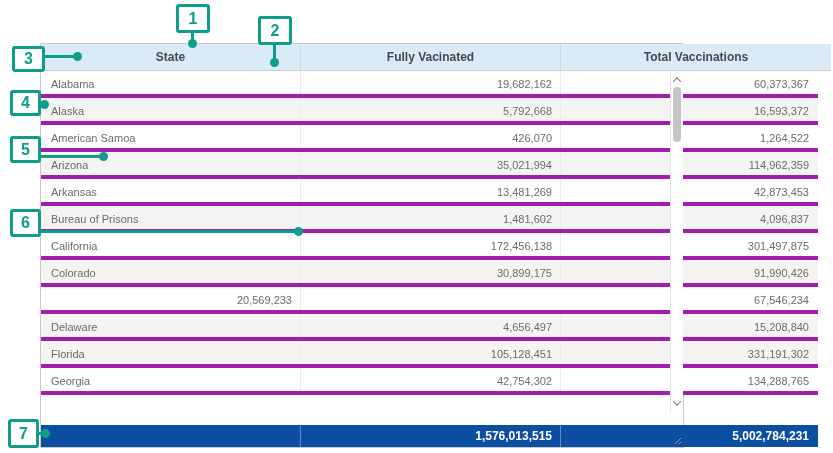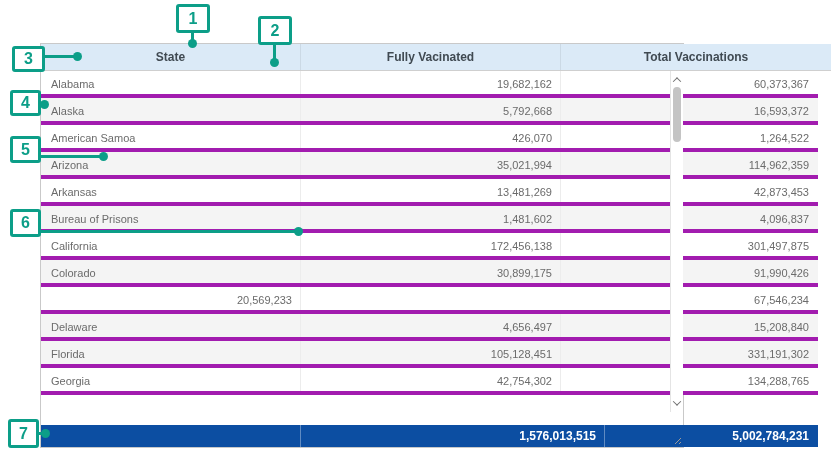"1,576,013,515" div.summary-row { gap: 44px -> none }
